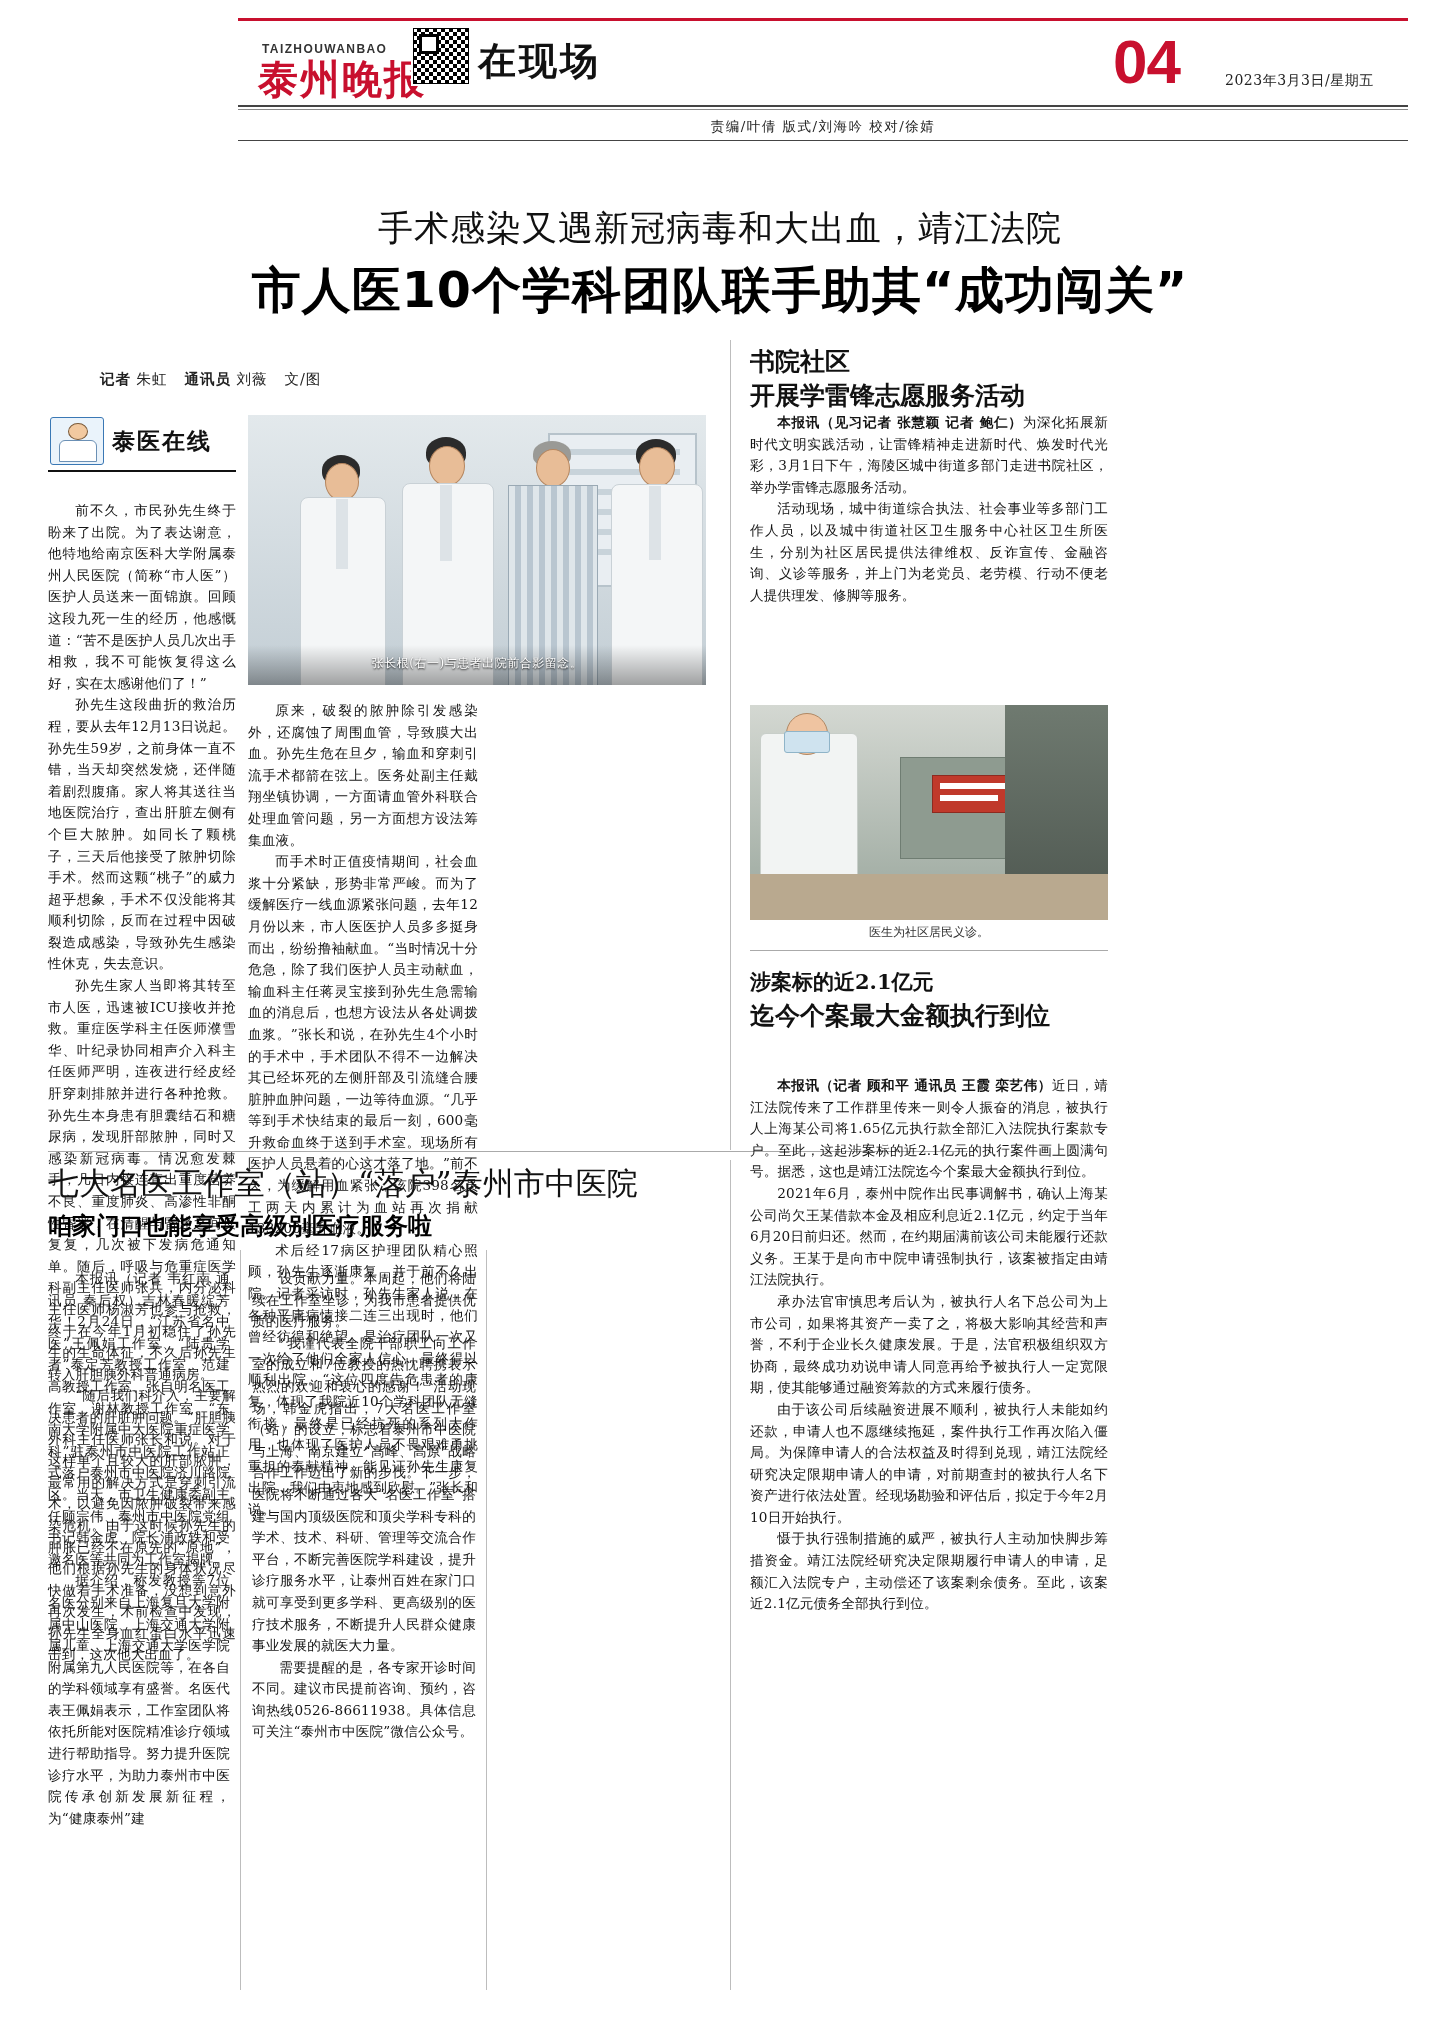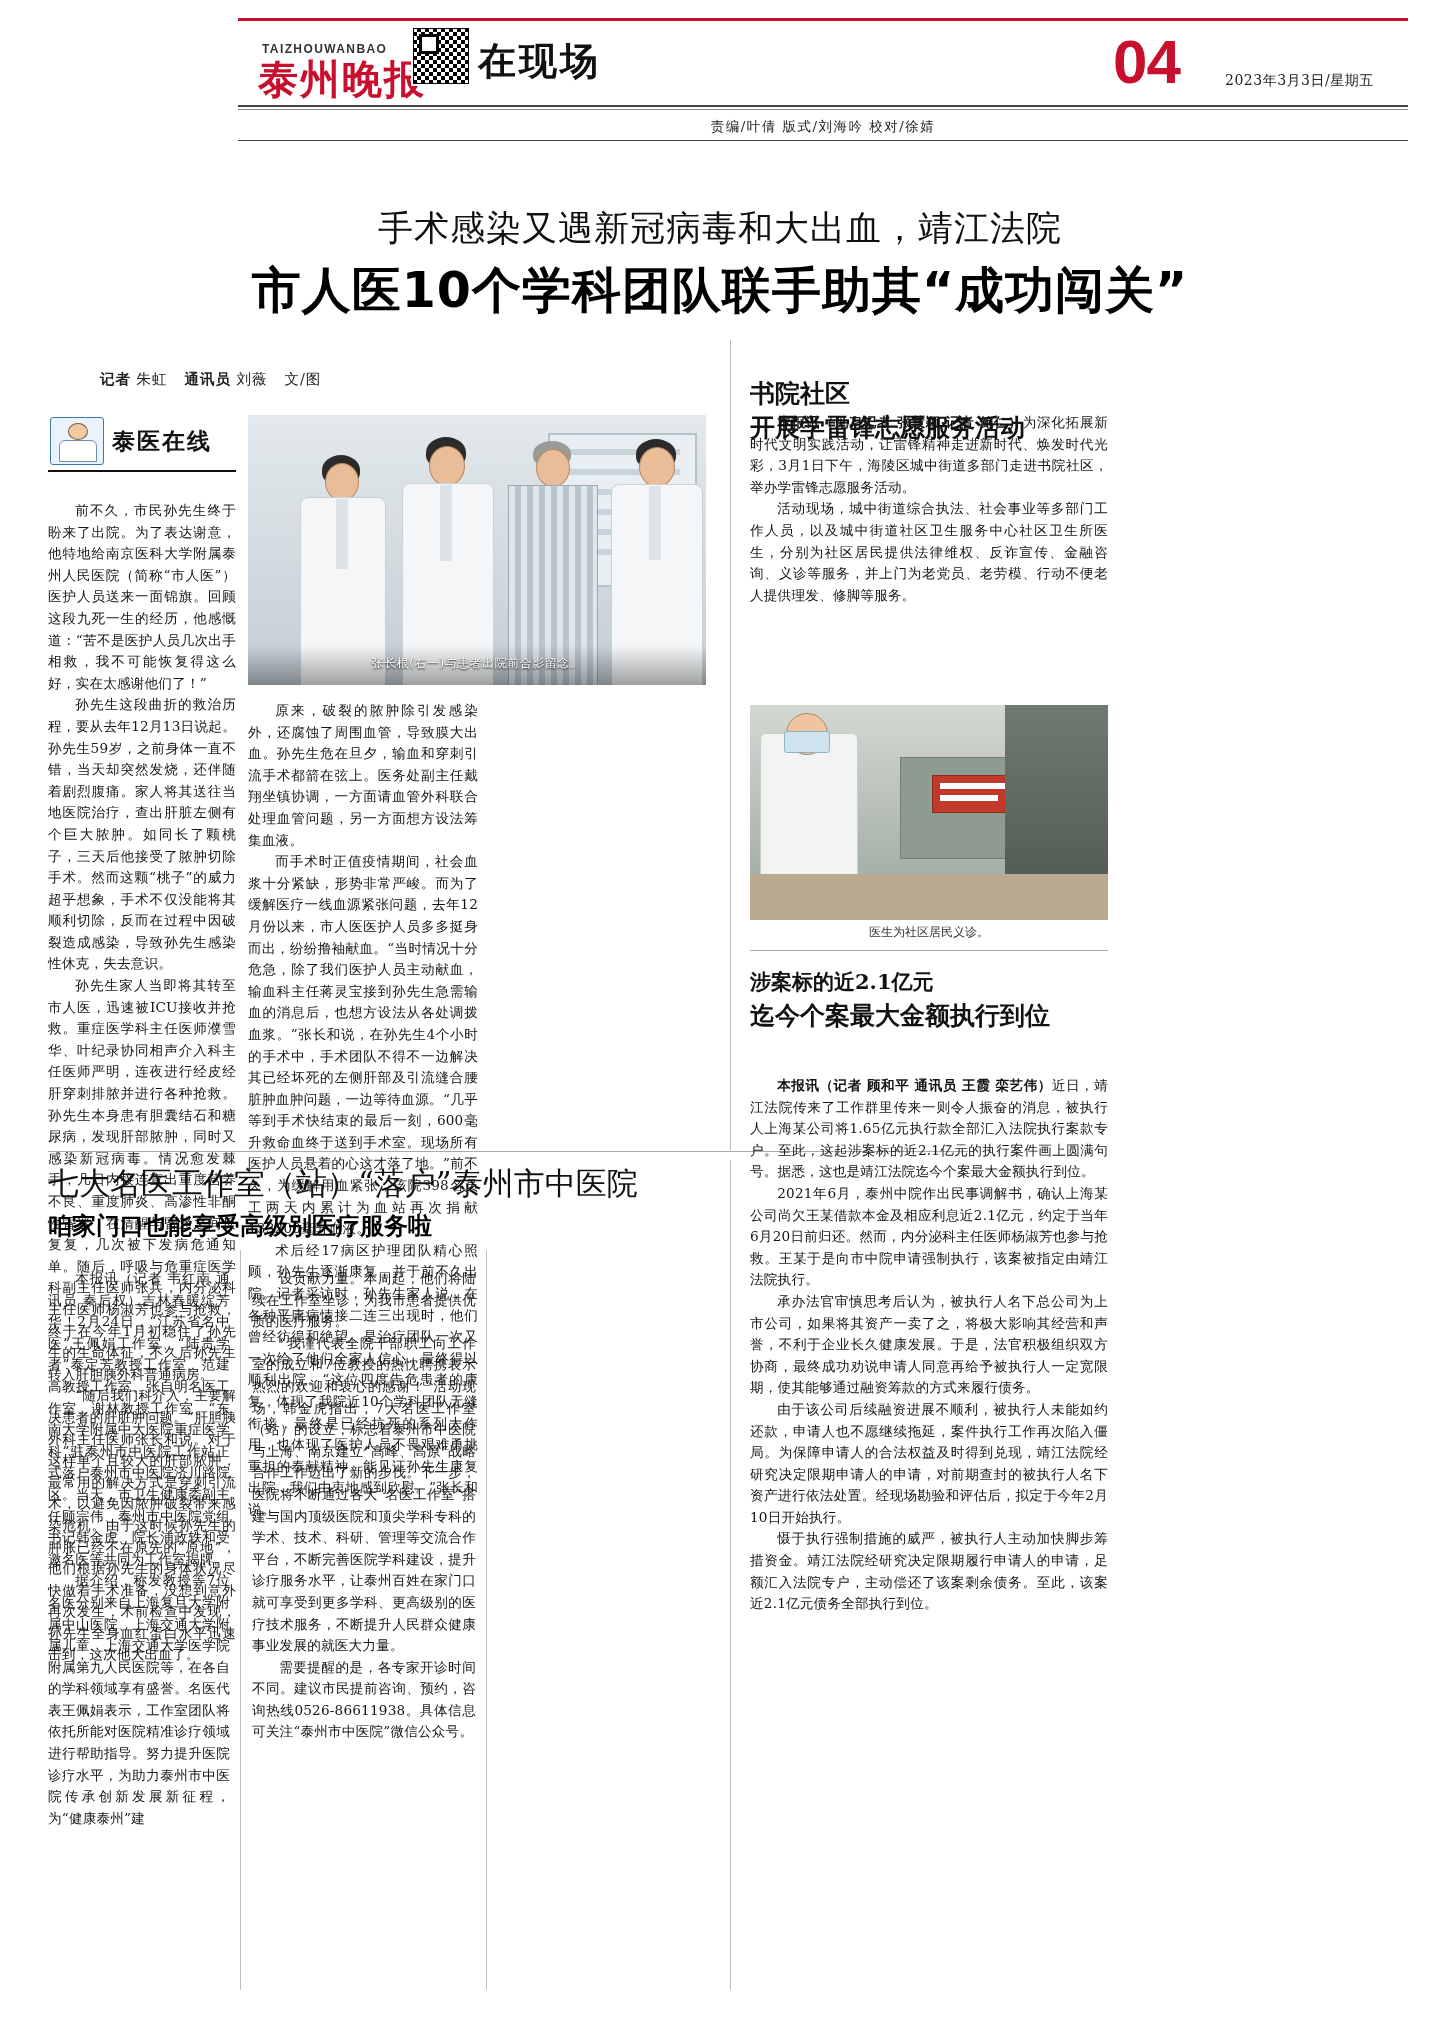"书院社区" .r-title1 { margin-top: 32px -> none }
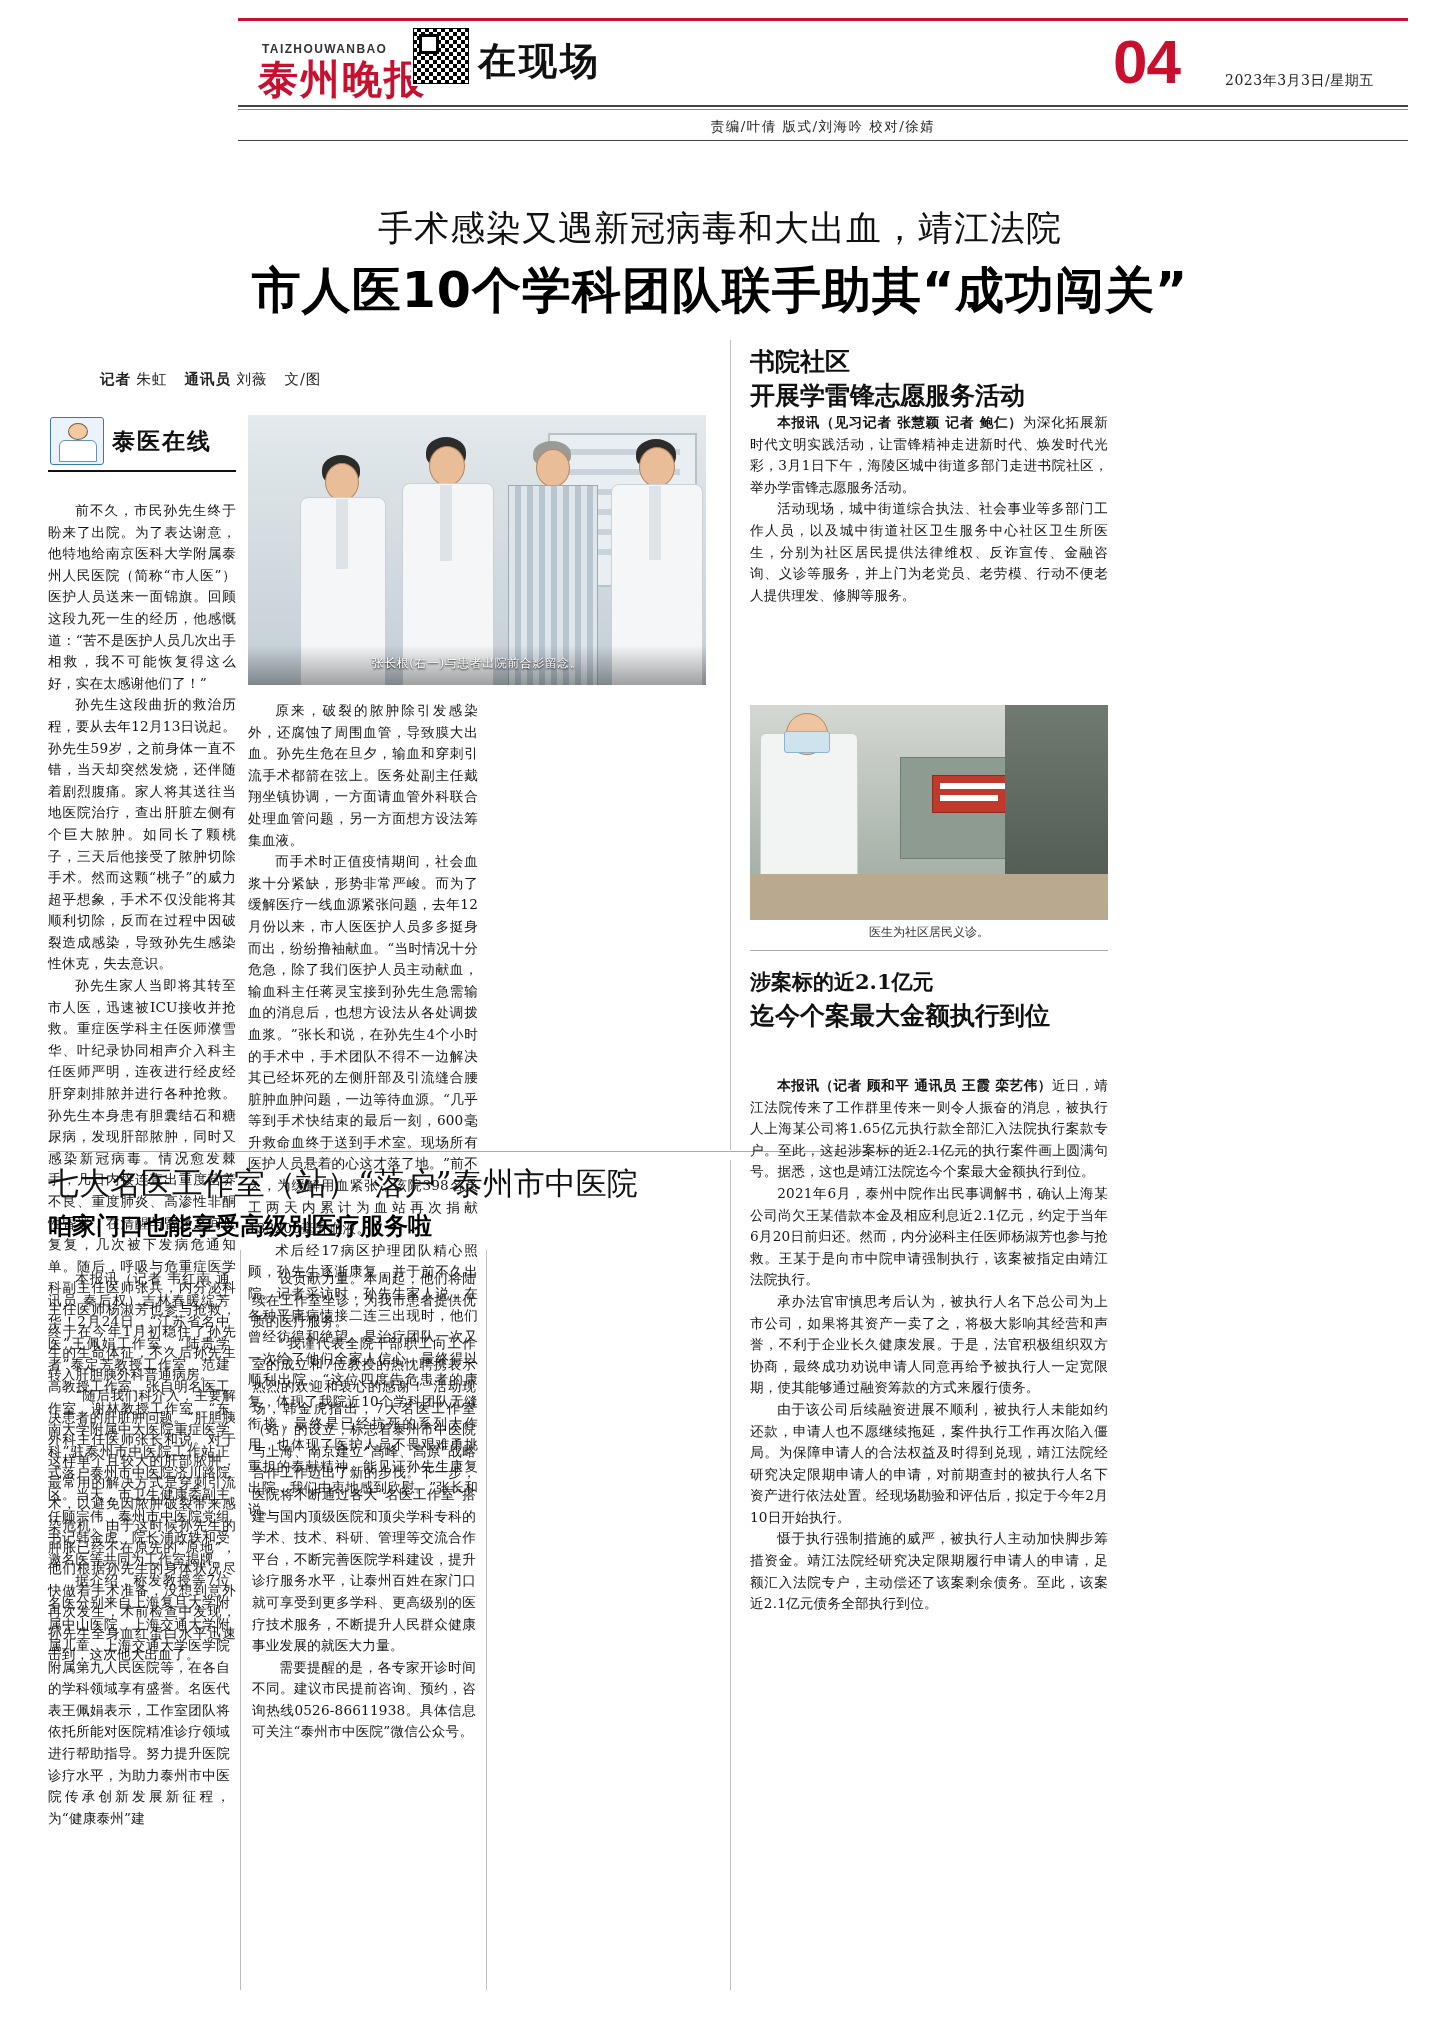"2021年6月，泰州中院作出民事调解书，确认上海某公司尚欠王某借款本金及相应利息" p { text: 内分泌科主任医师杨淑芳也参与抢救 -> 在约期届满前该公司未能履行还款义务 }
